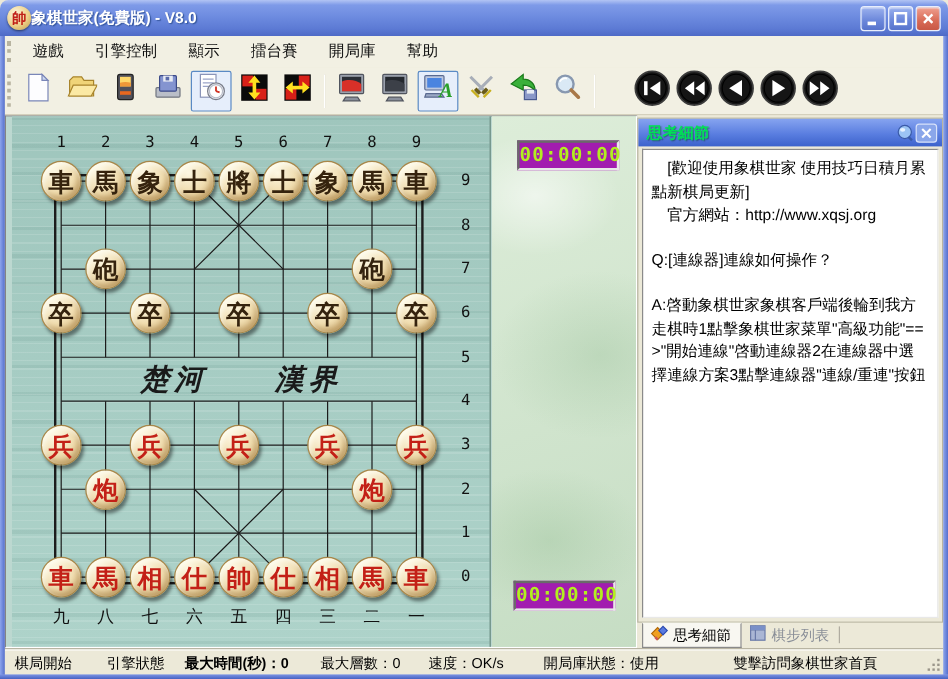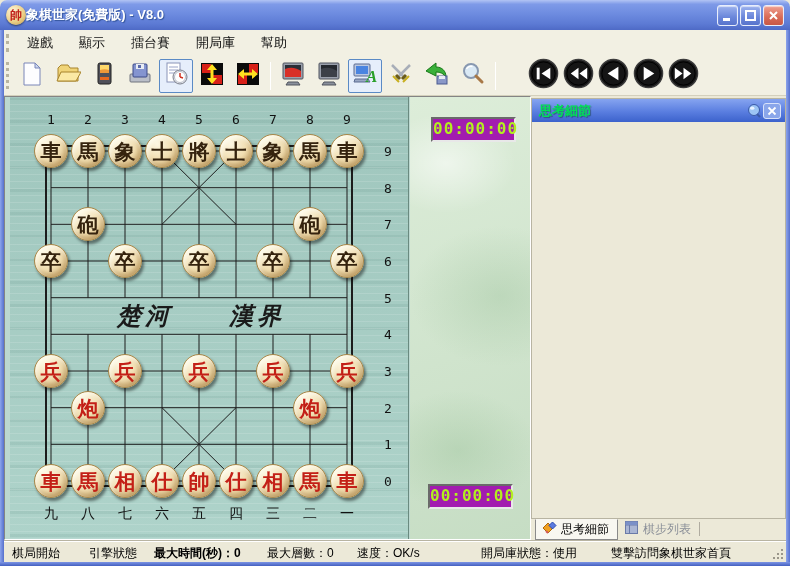"引擎控制" div.menu-item { html: none -> <div>引擎控制</div> }
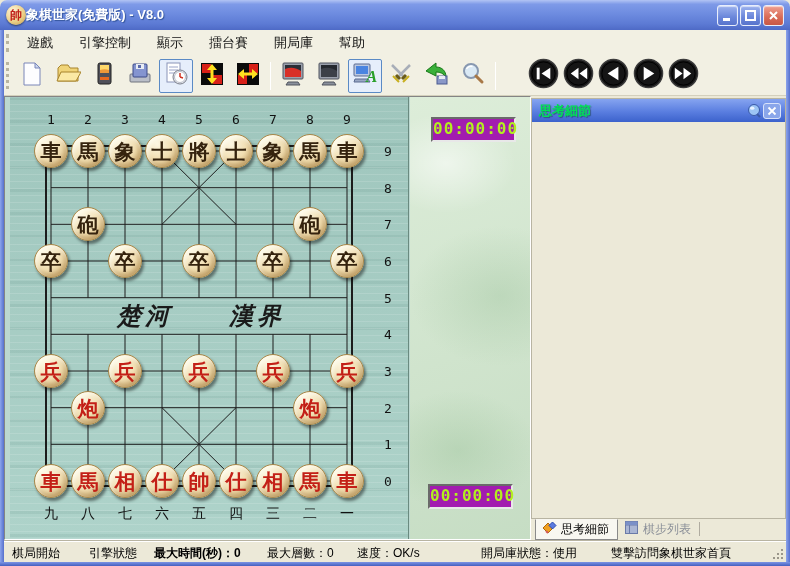"[歡迎使用象棋世家 使用技巧日積月累 點新棋局更新]" div.rp-body { html: none -> <div> <p> [歡迎使用象棋世家 使用技巧日積月累 點新棋局更新]</p> <p> 官方網站：http://www.xqsj.org</p> <p></p> <p>Q:[連線器]連線如何操作？</p> <p></p> <p>A:啓動象棋世家象棋客戶端後輪到我方走棋時1點擊象棋世家菜單"高級功能"==&gt;"開始連線"啓動連線器2在連線器中選擇連線方案3點擊連線器"連線/重連"按鈕</p> </div> }
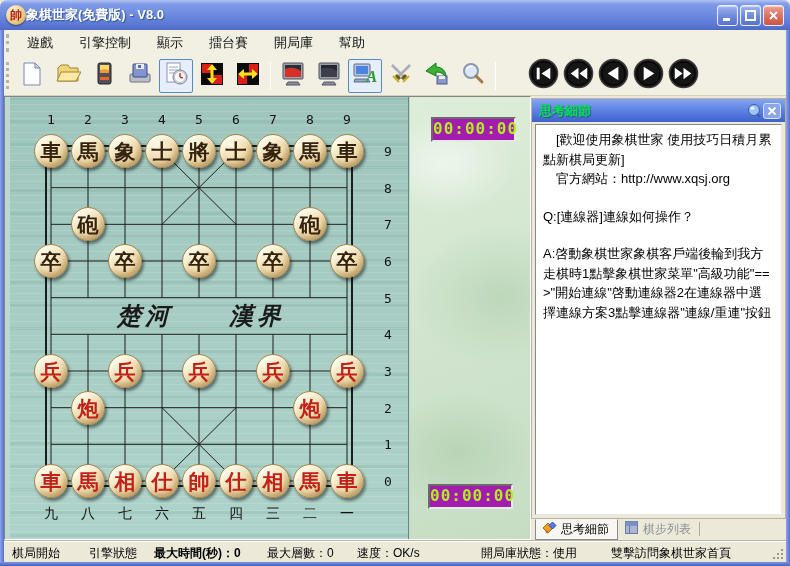"開局庫狀態：使用" span.sb-item { left: 477px -> 449px }
